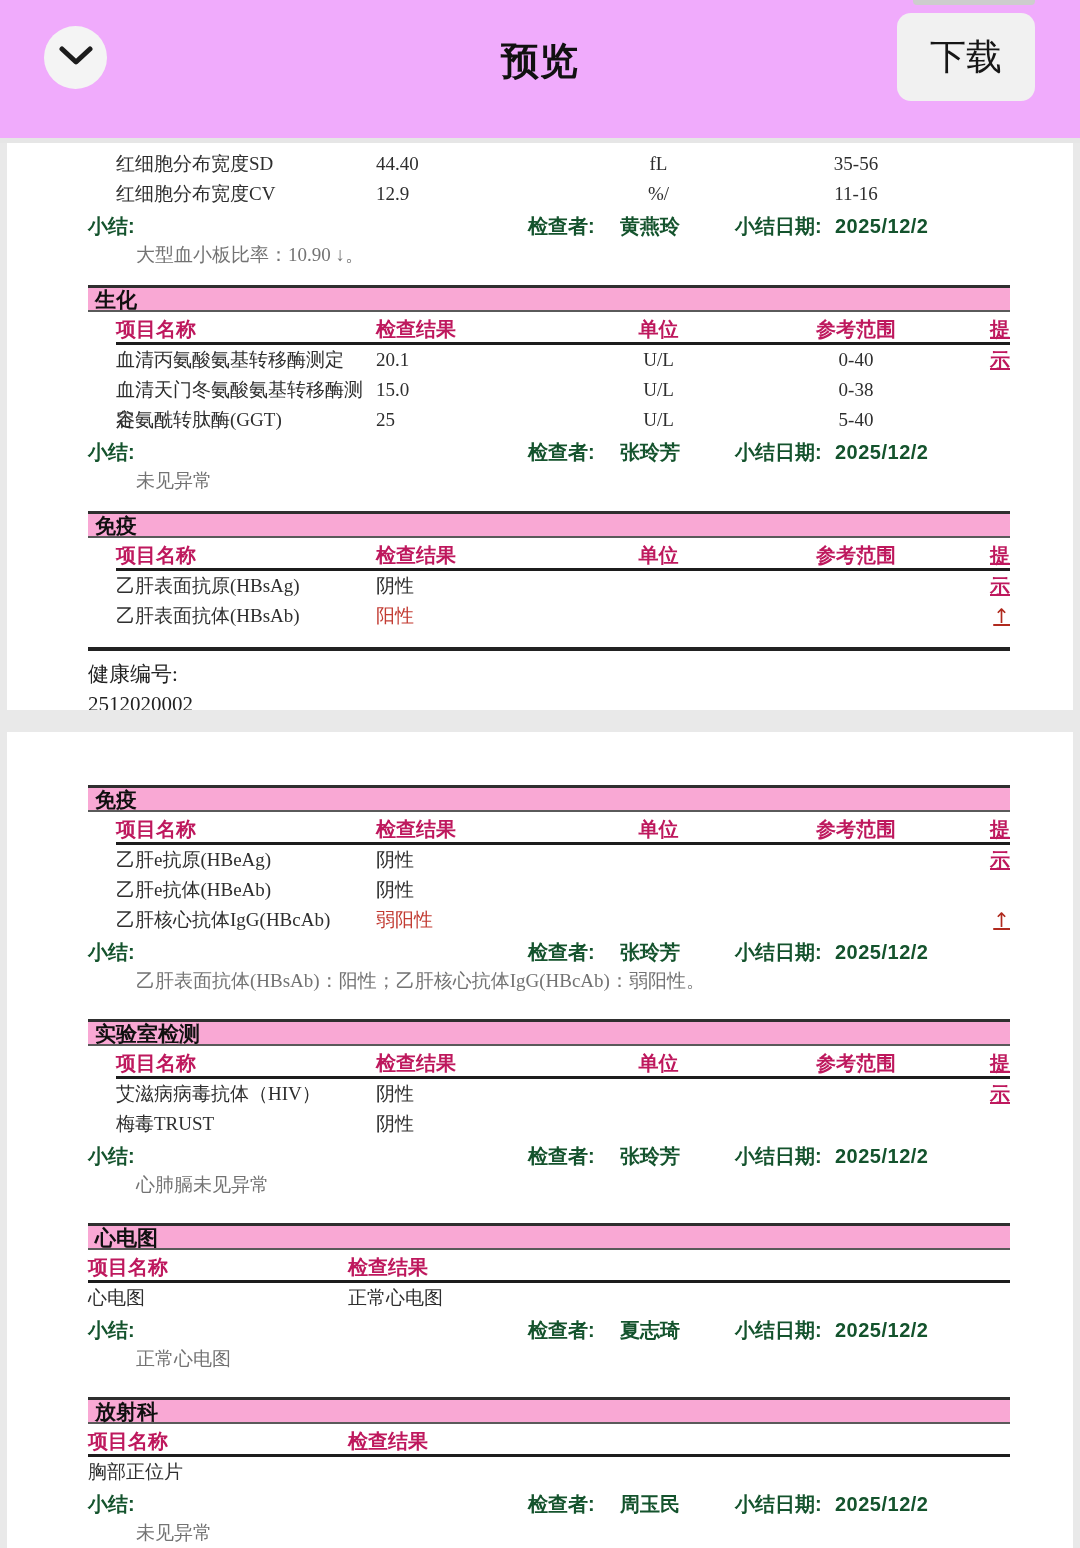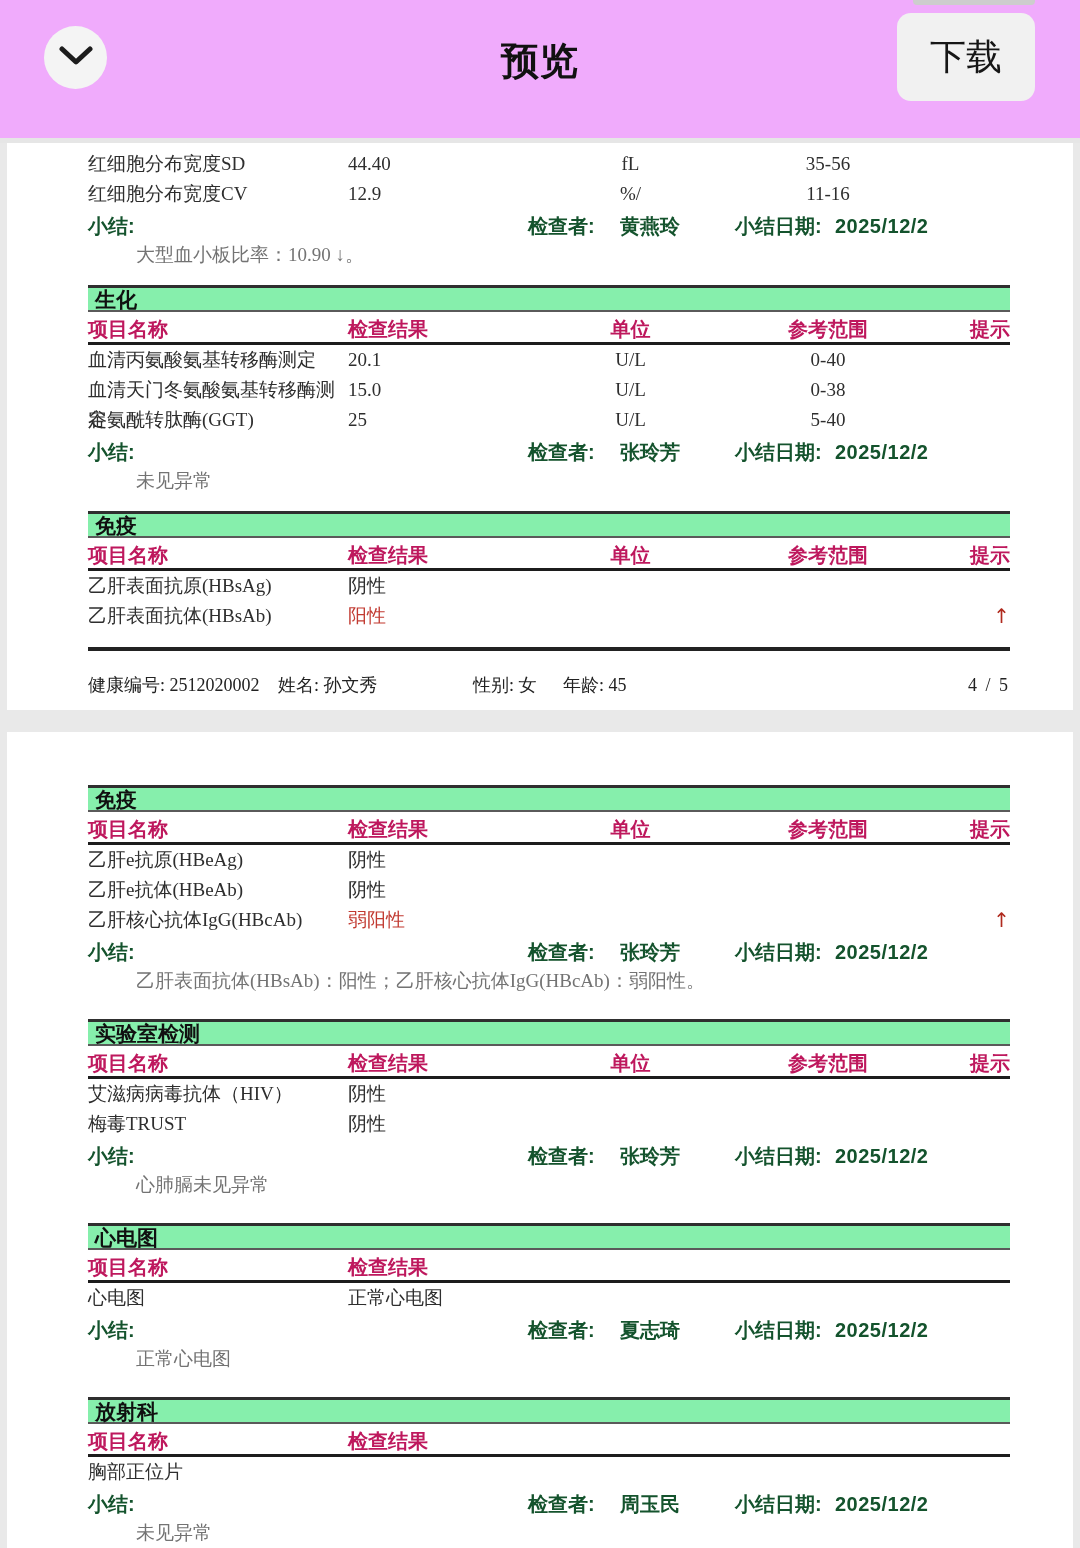"红细胞分布宽度SD" .cols5 { margin-left: none -> 28px }
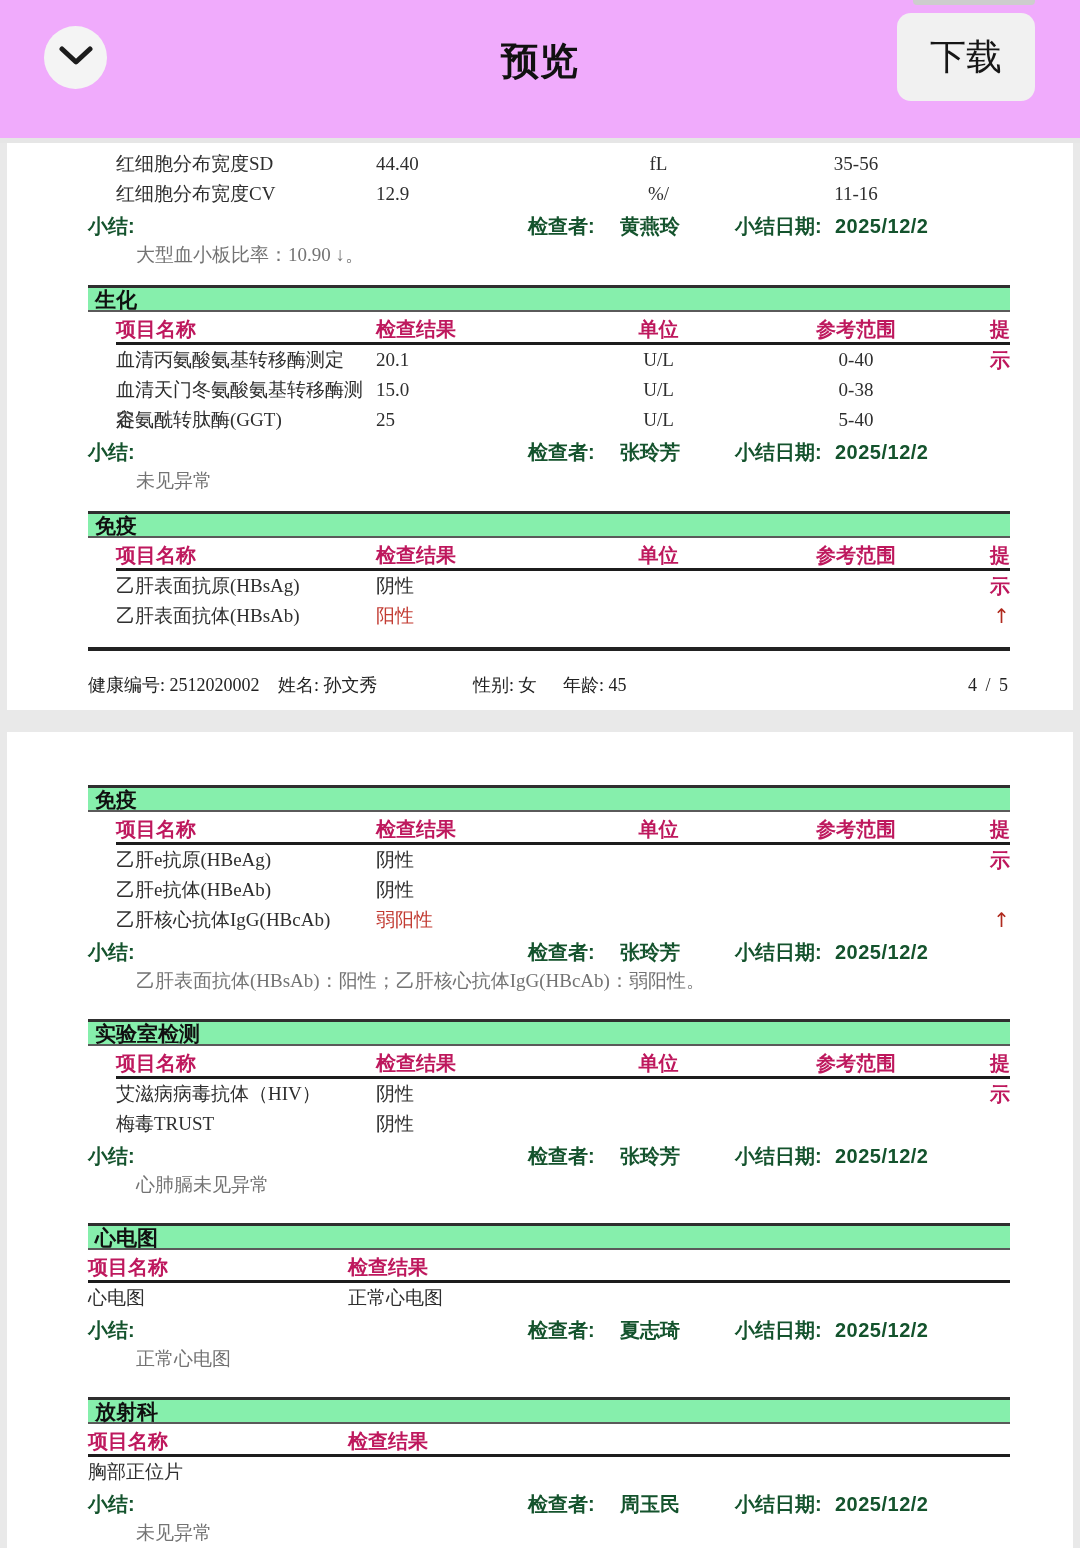"生化" .sec-bar { background: #86efac -> #f9a8d4 }
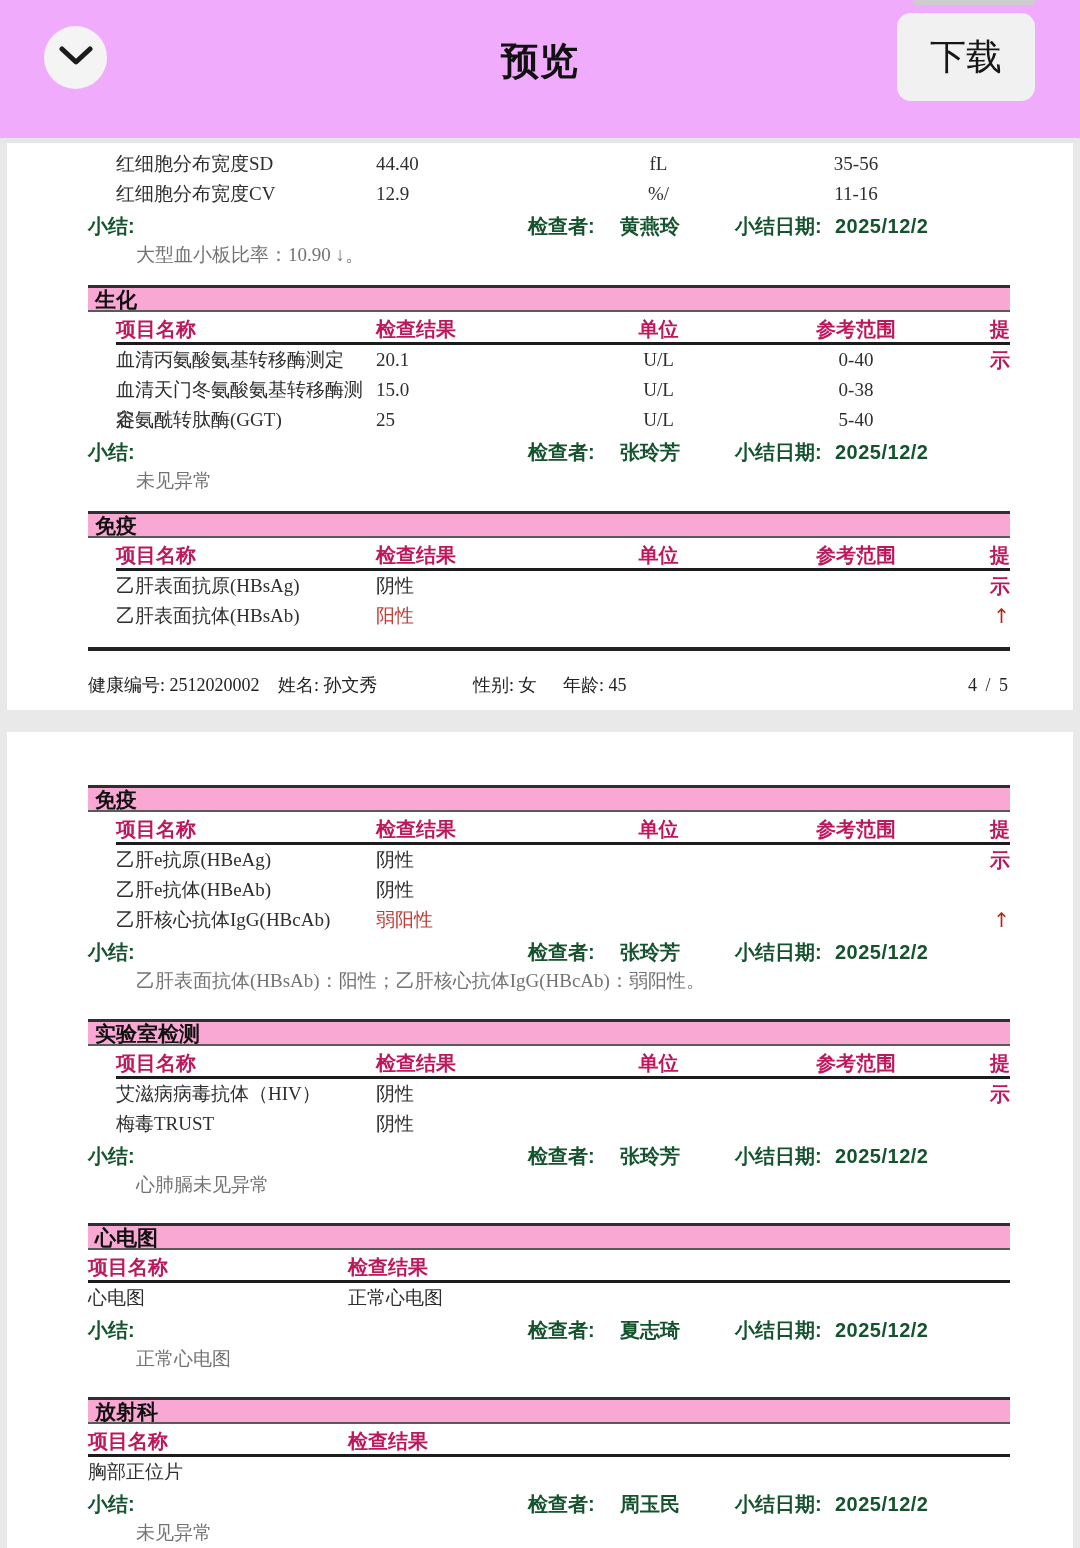"提示" .c-hint { text-decoration: none -> underline }
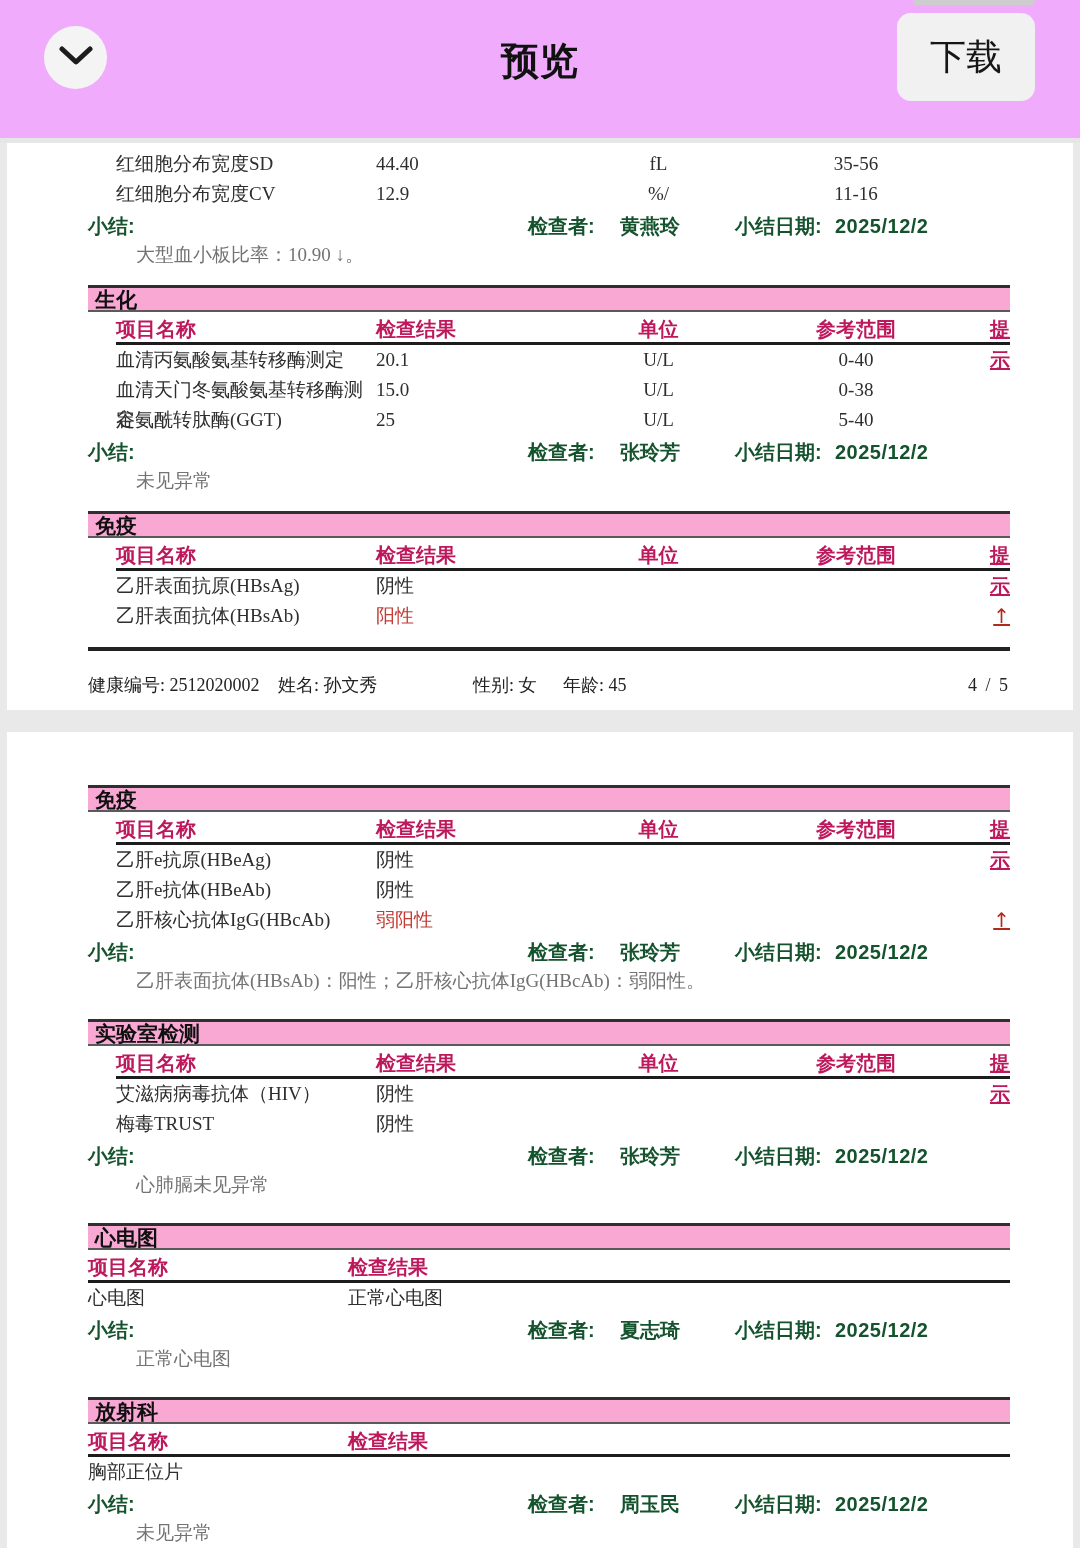"健康编号: 2512020002" .pfooter { flex-direction: none -> column; font-size: 18px -> 21px; margin-top: 19px -> 8px }
